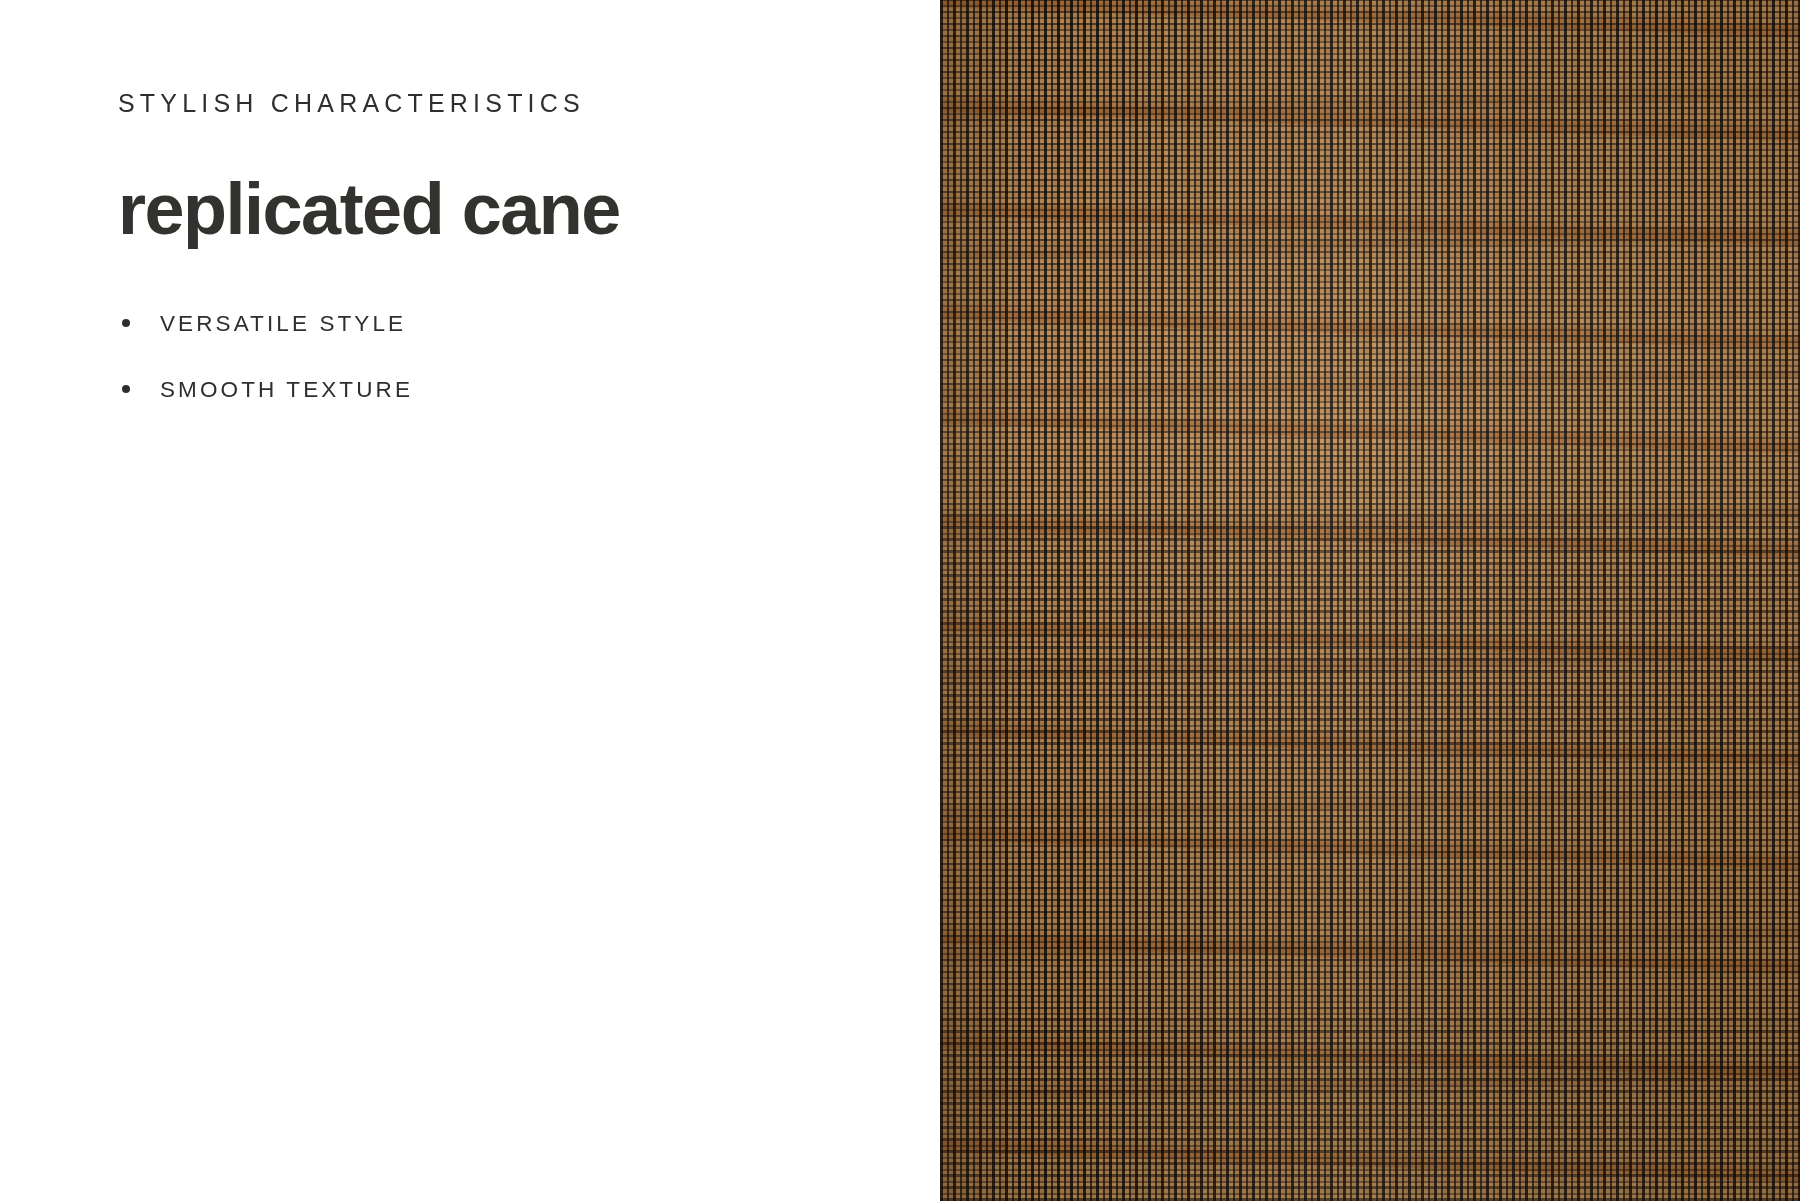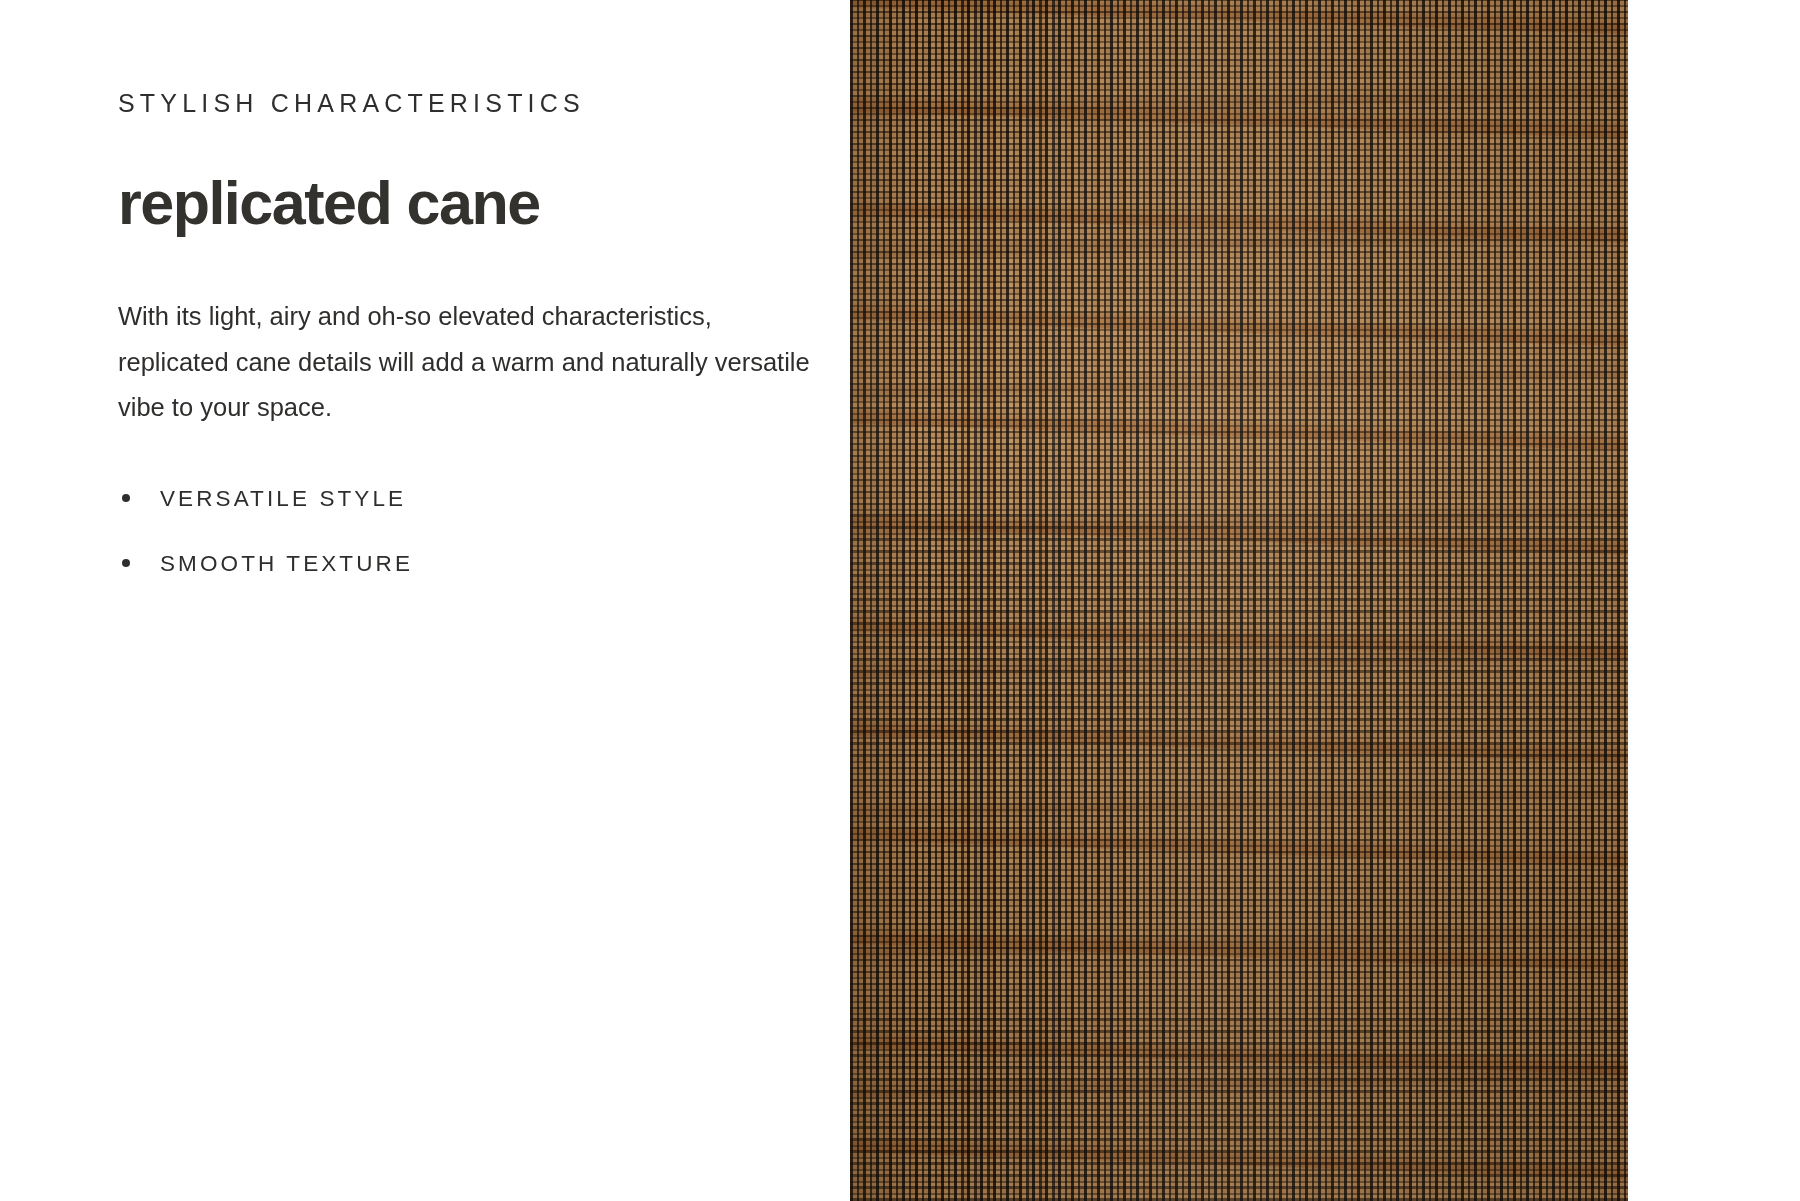"STYLISH CHARACTERISTICS" .page { width: 1628px -> 1800px }
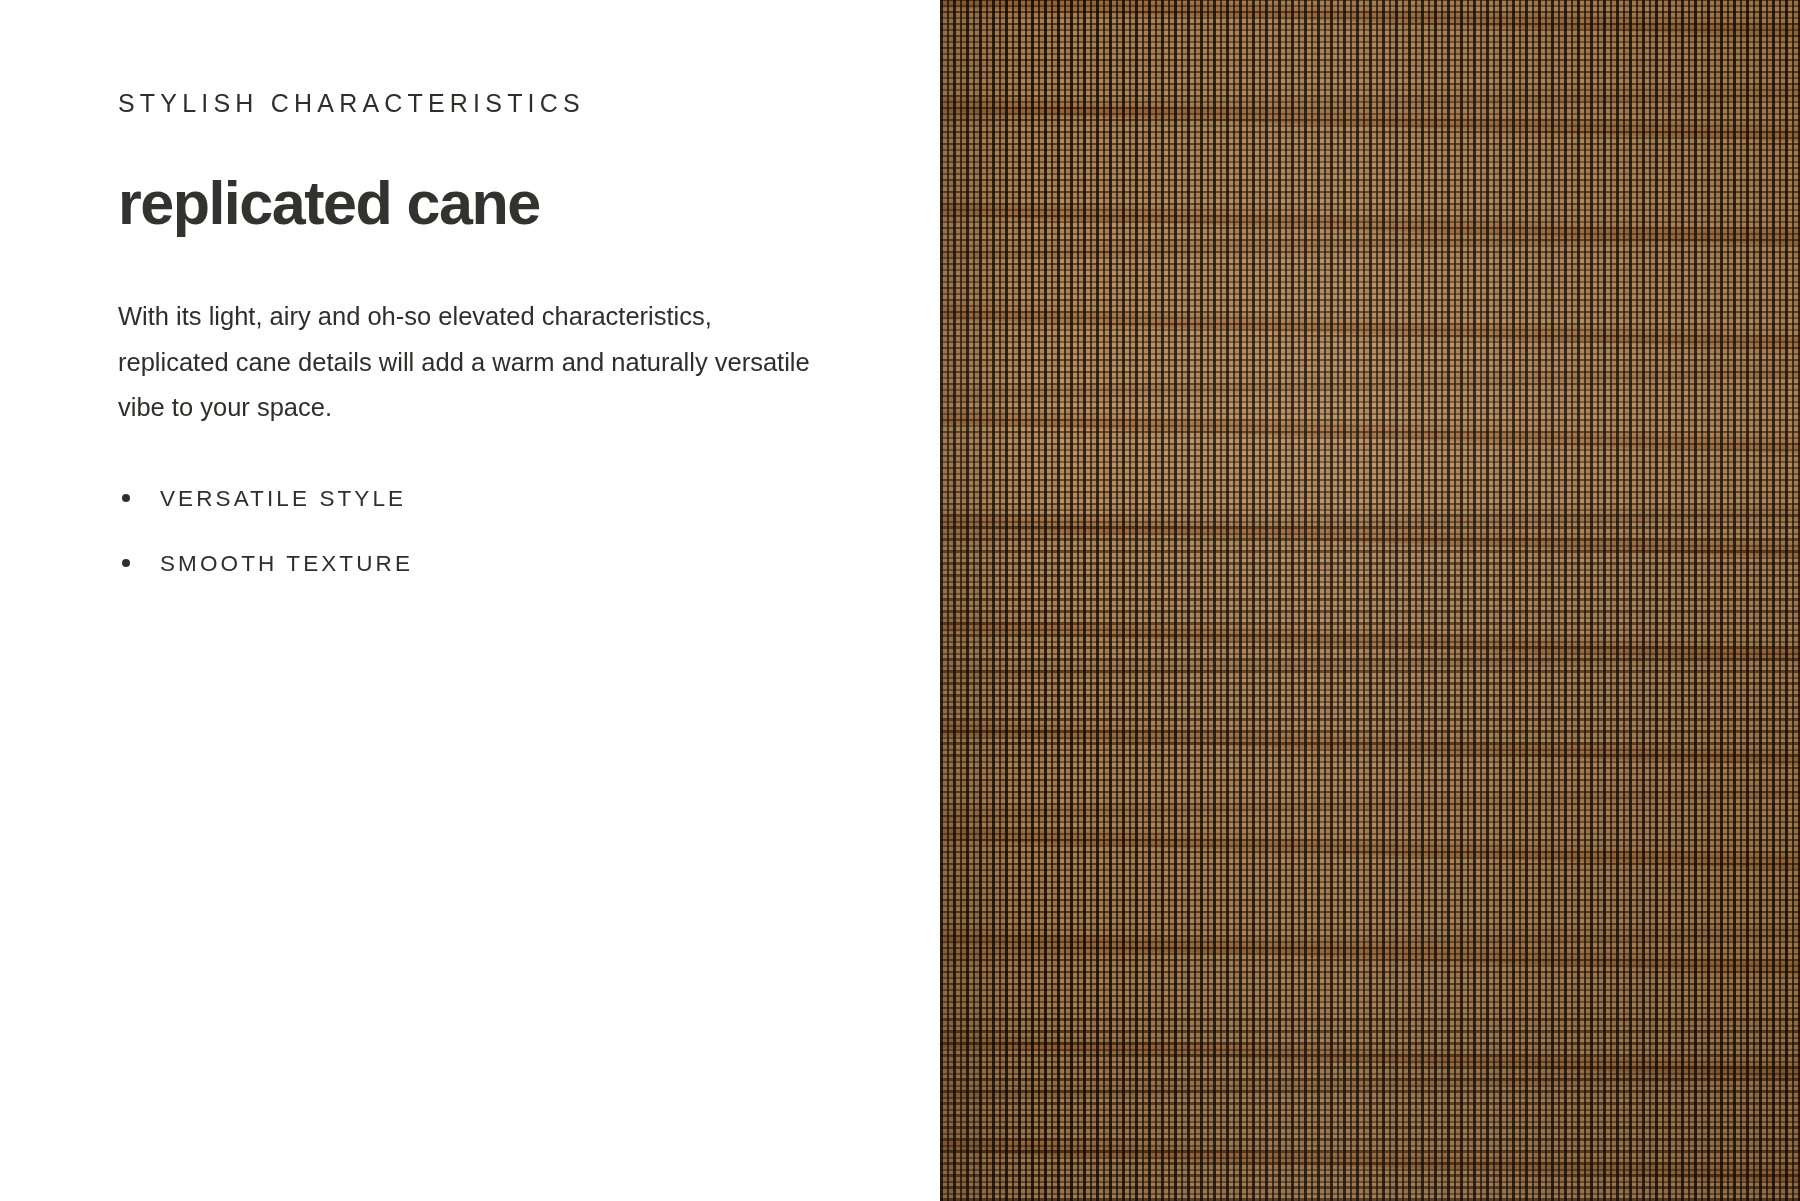"replicated cane" .headline { font-size: 61px -> 72px }
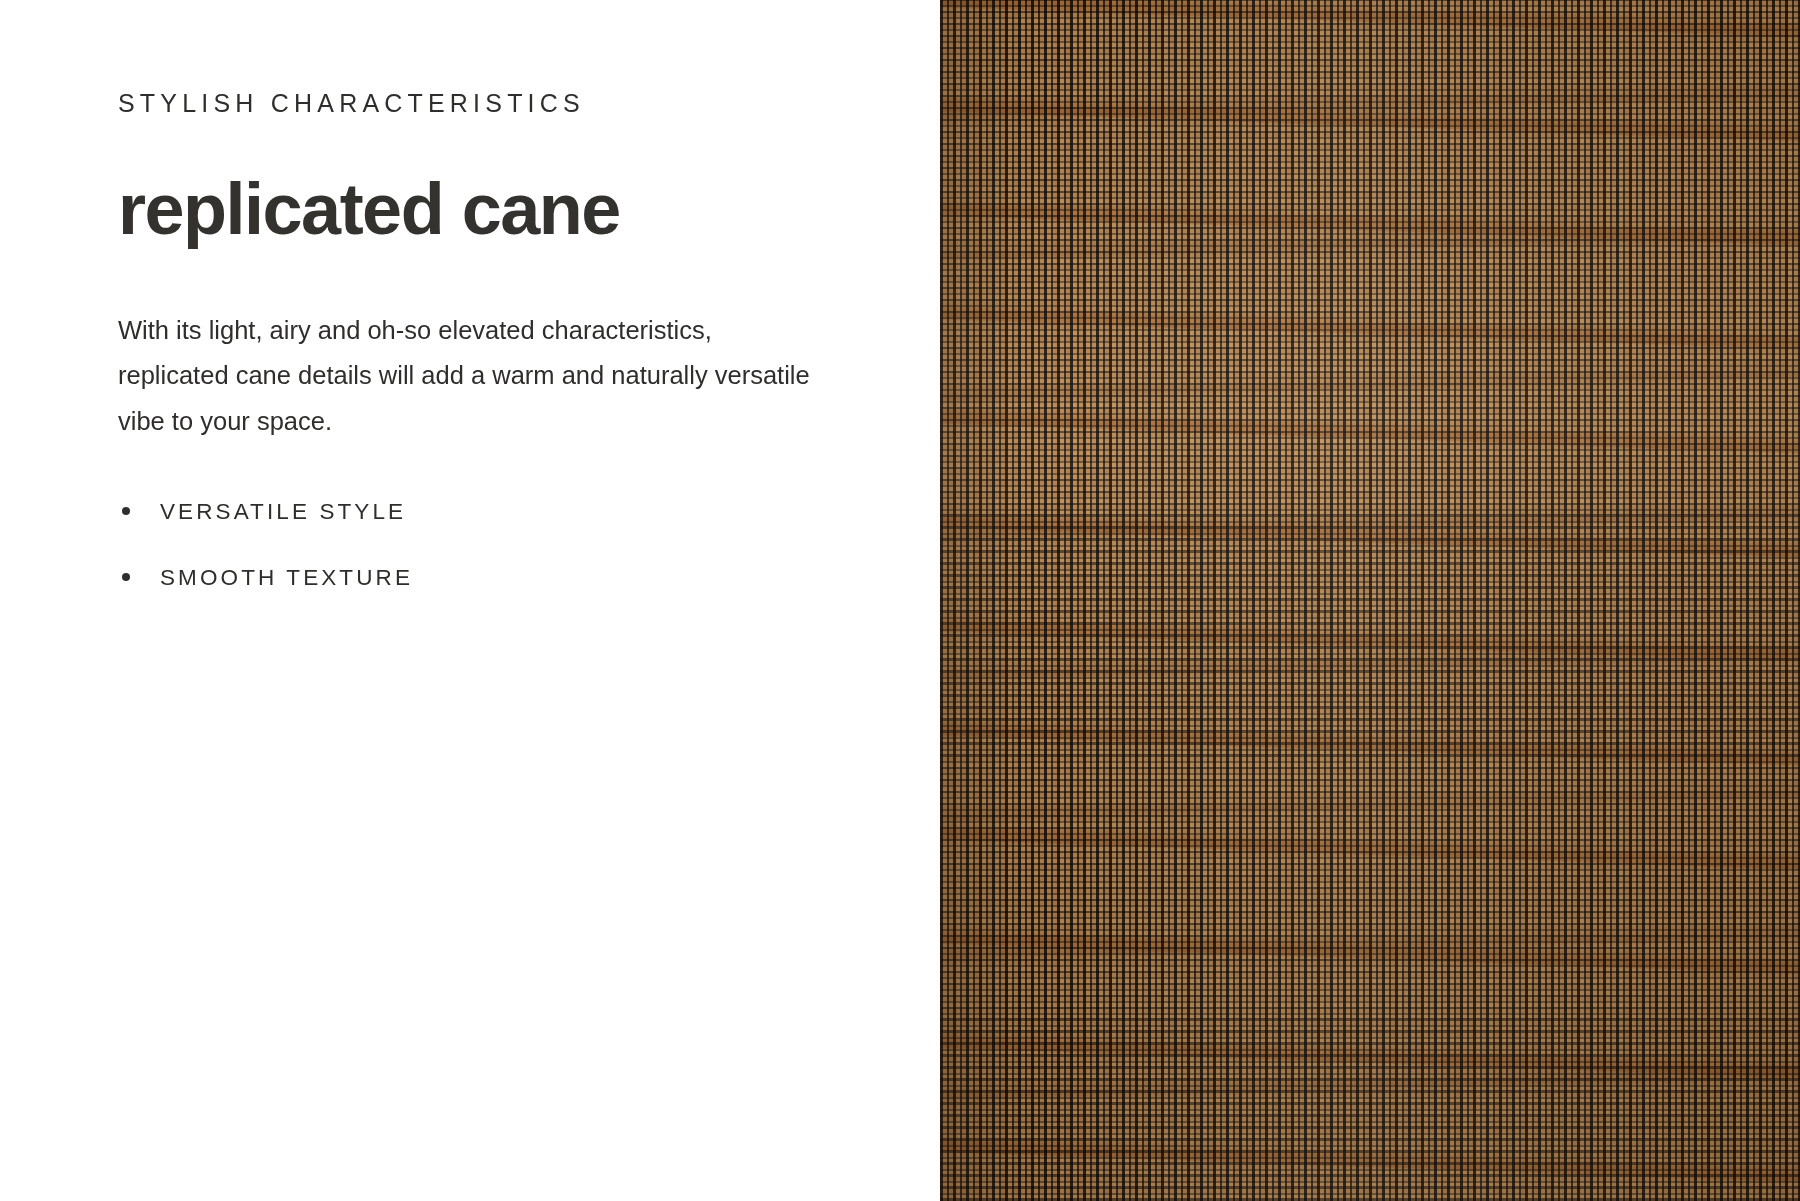"With its light, airy and" p.body-copy { html: <p>With its light, airy and oh-so elevated characteristics, replicated cane details will add a warm and naturally versatile vibe to your space.</p> -> none }
